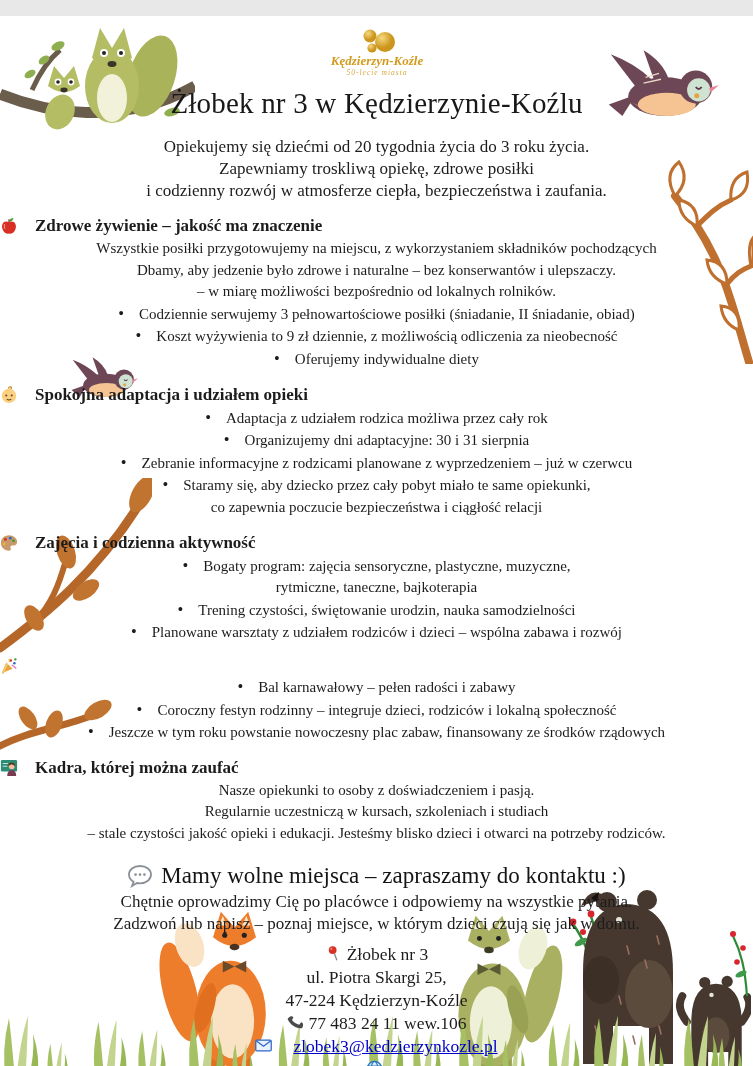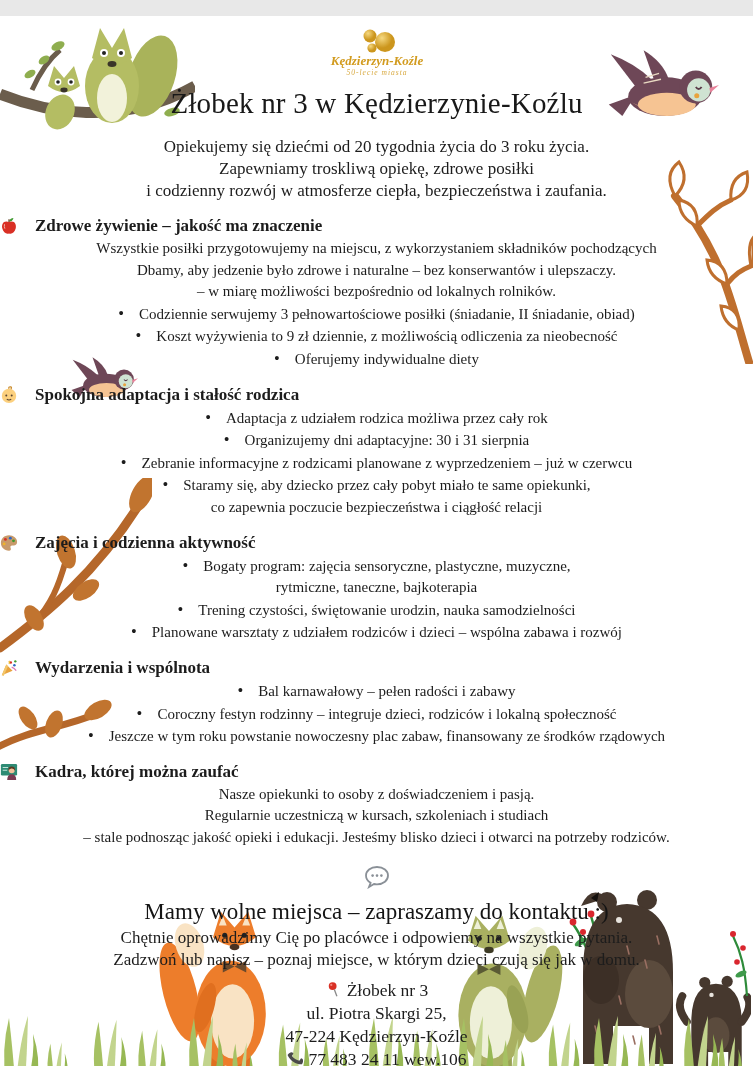"Spokojna adaptacja i stałość rodzica" span { text: stałość rodzica -> udziałem opieki }
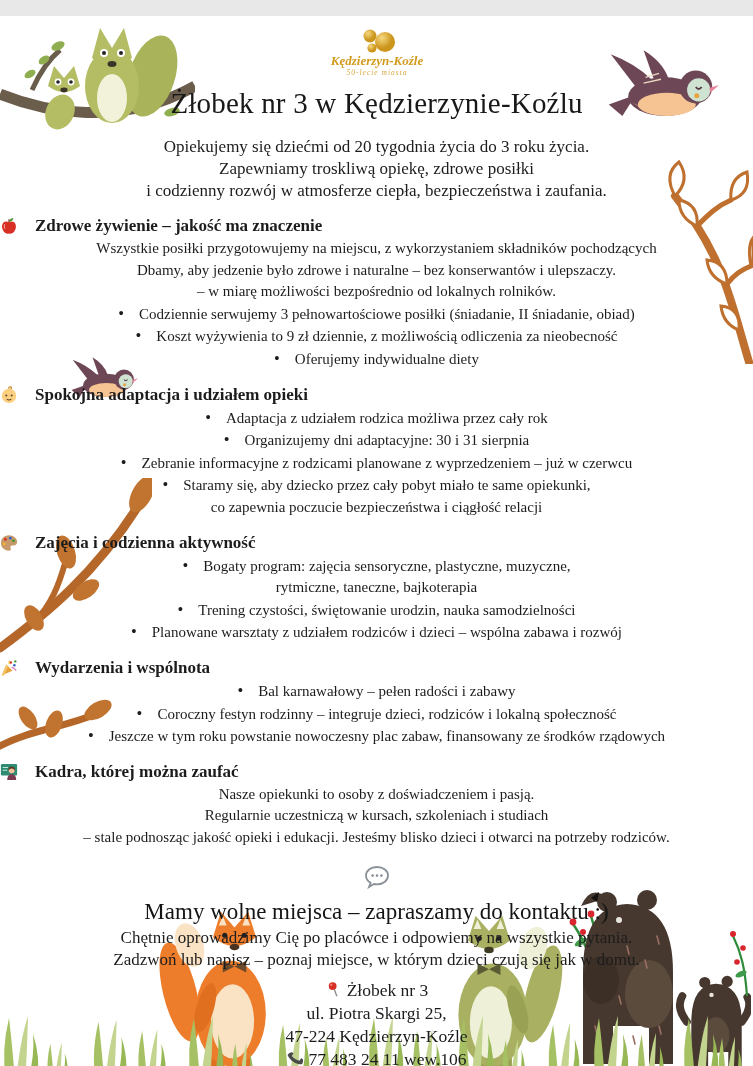"Wydarzenia i wspólnota" span { html: <span>Wydarzenia i wspólnota</span> -> none }
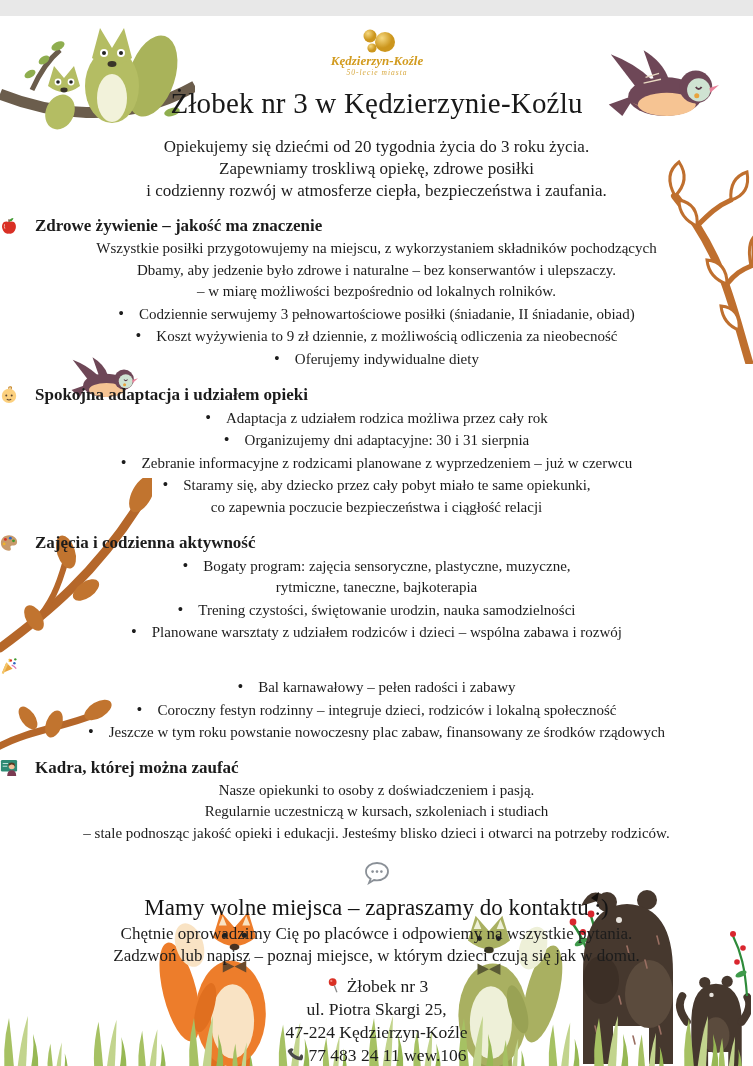"– stale podnosząc jakość opieki" div.line { text: podnosząc -> czystości }
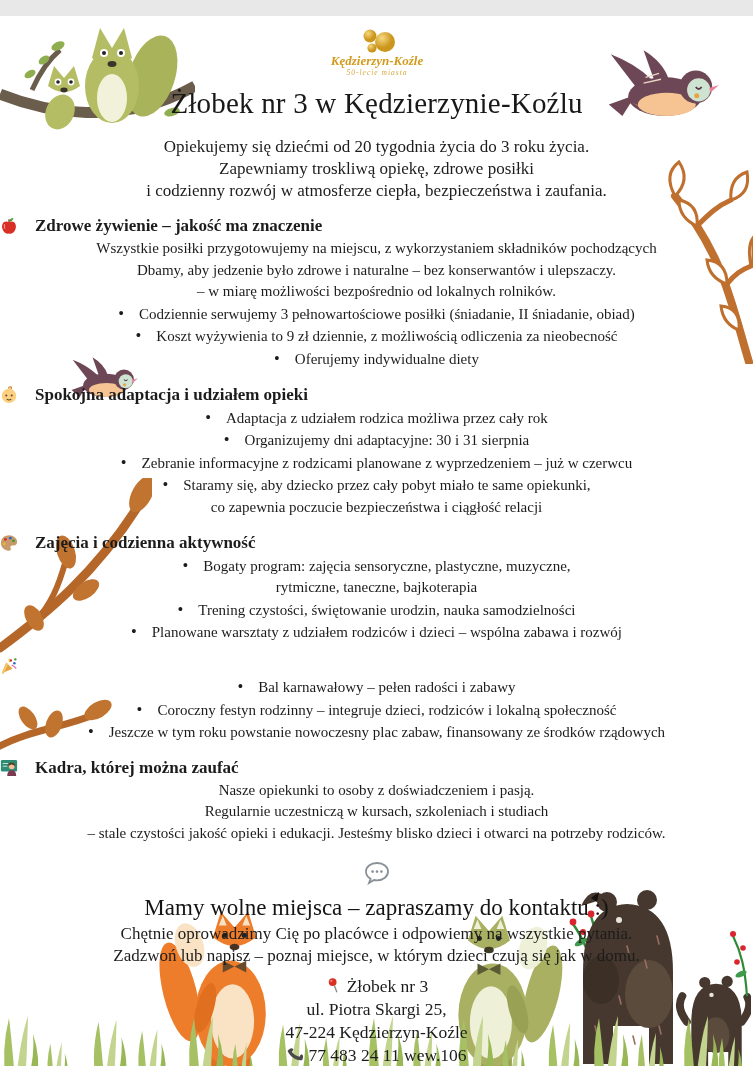"Mamy wolne miejsca – zapraszamy" .cta-heading { flex-direction: column -> none }
